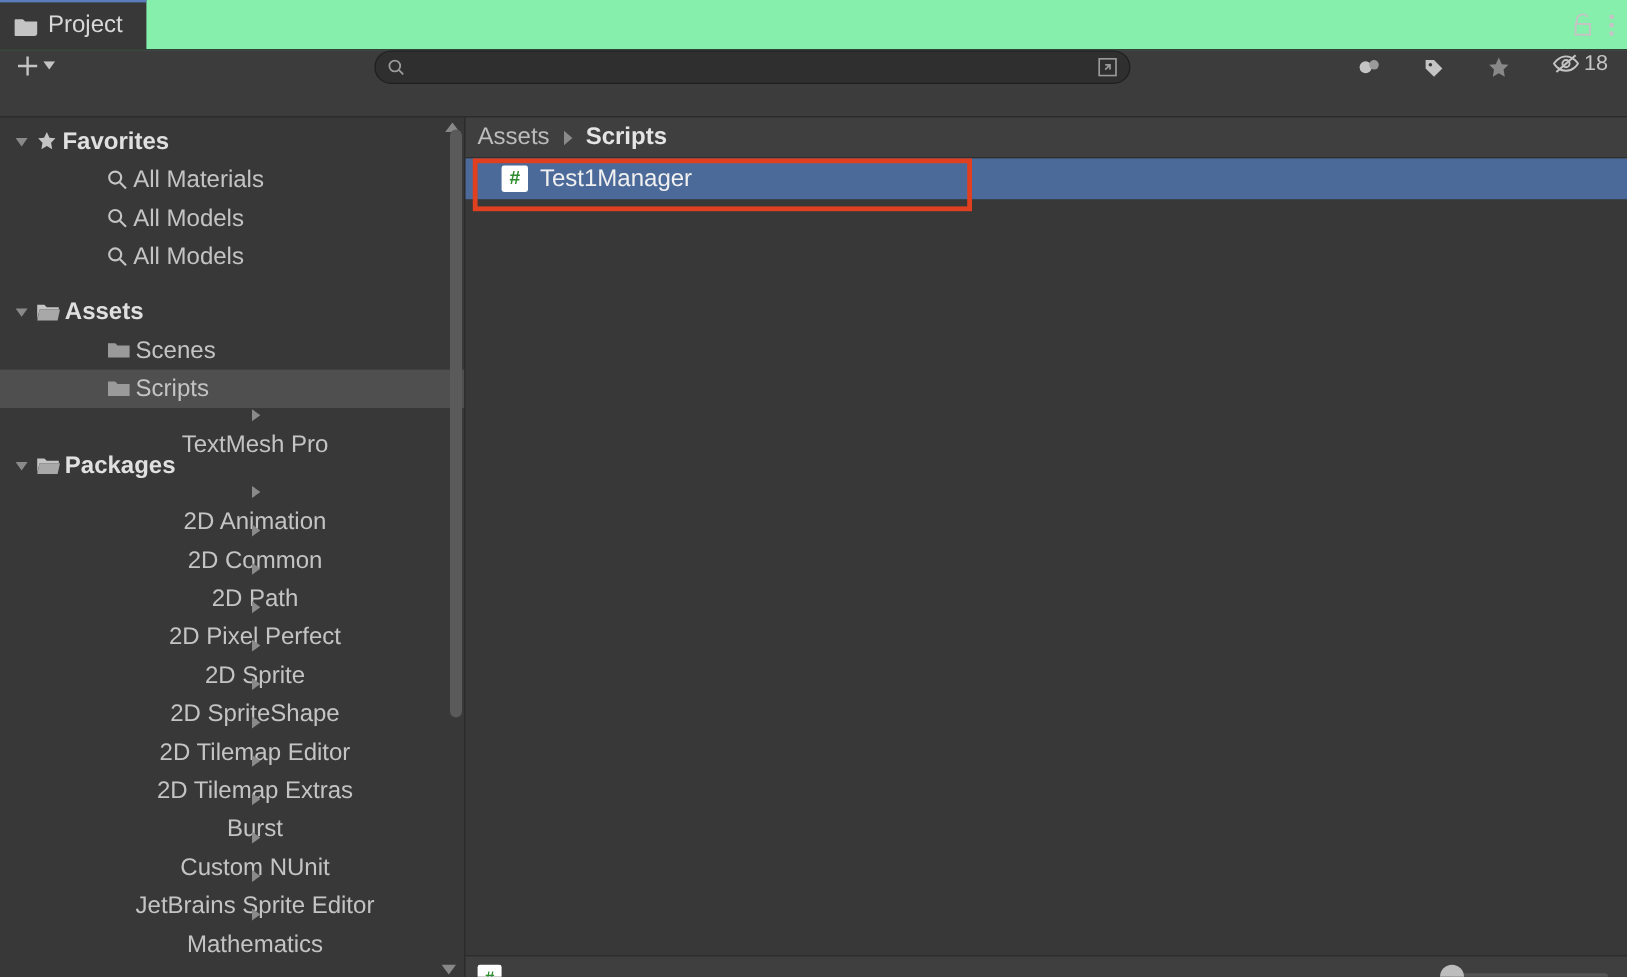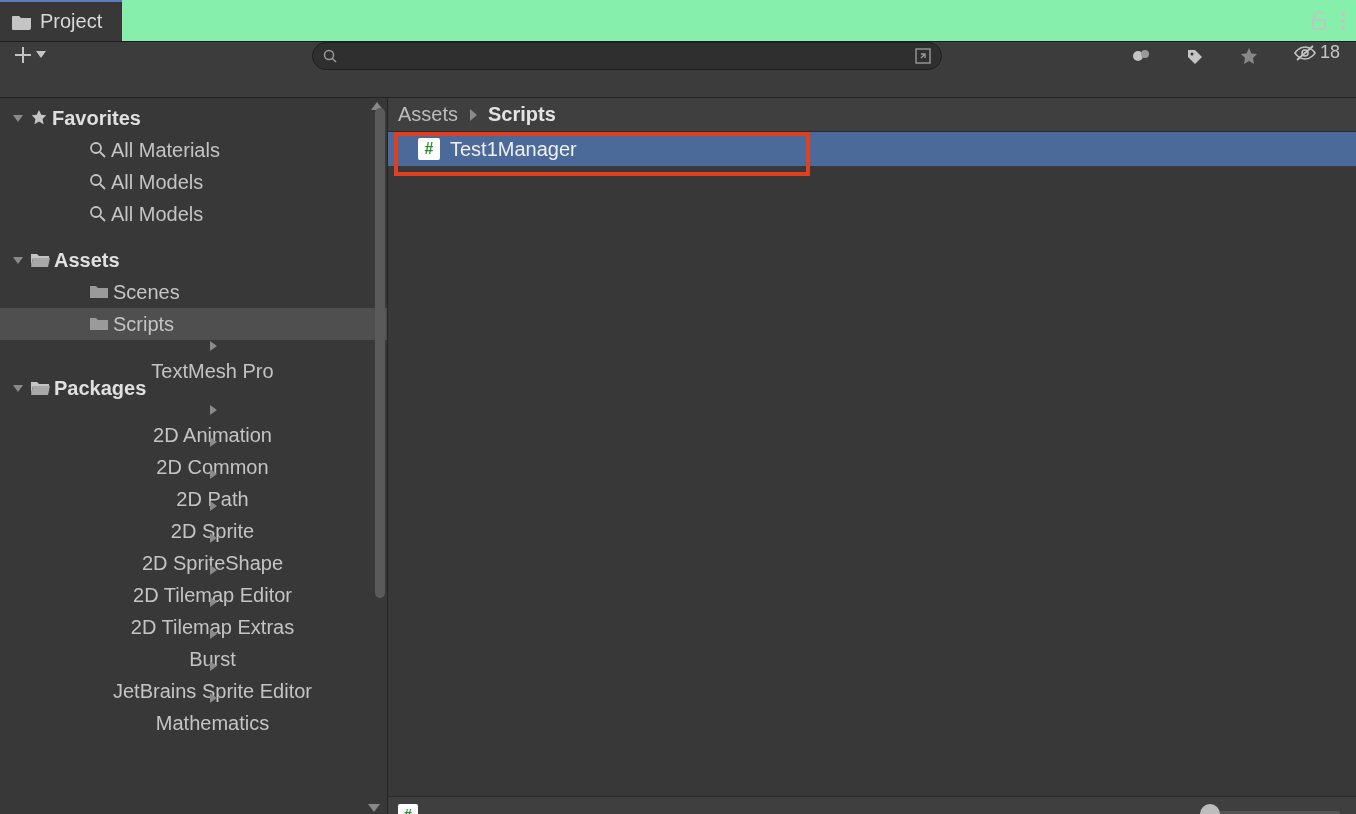"2D Pixel Perfect" div.tree-row { html: none -> <div> <span> <svg> <path></path> </svg> </span> <svg> <path></path> </svg> <span>2D Pixel Perfect</span> </div> }
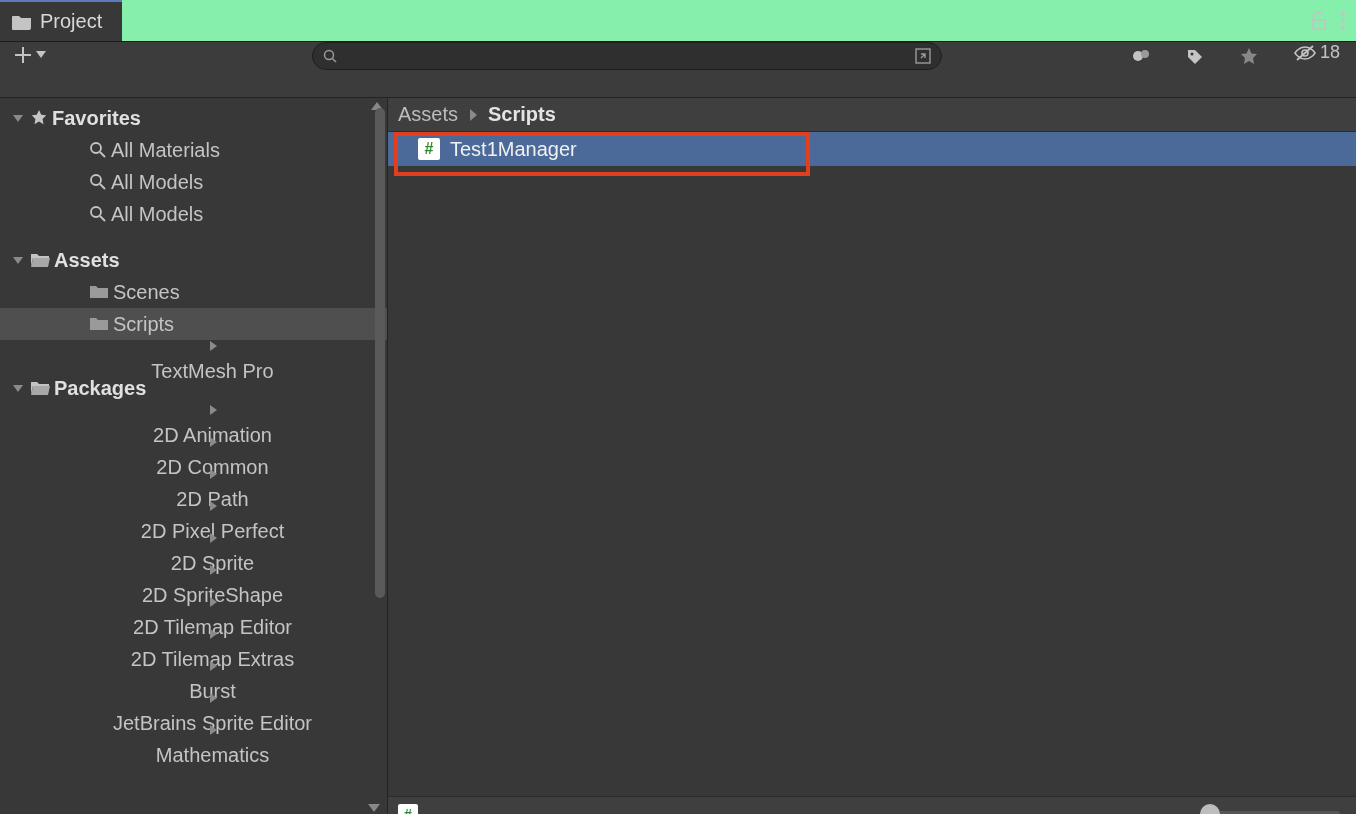"Custom NUnit" div.tree-row { html: none -> <div> <span> <svg> <path></path> </svg> </span> <svg> <path></path> </svg> <span>Custom NUnit</span> </div> }
